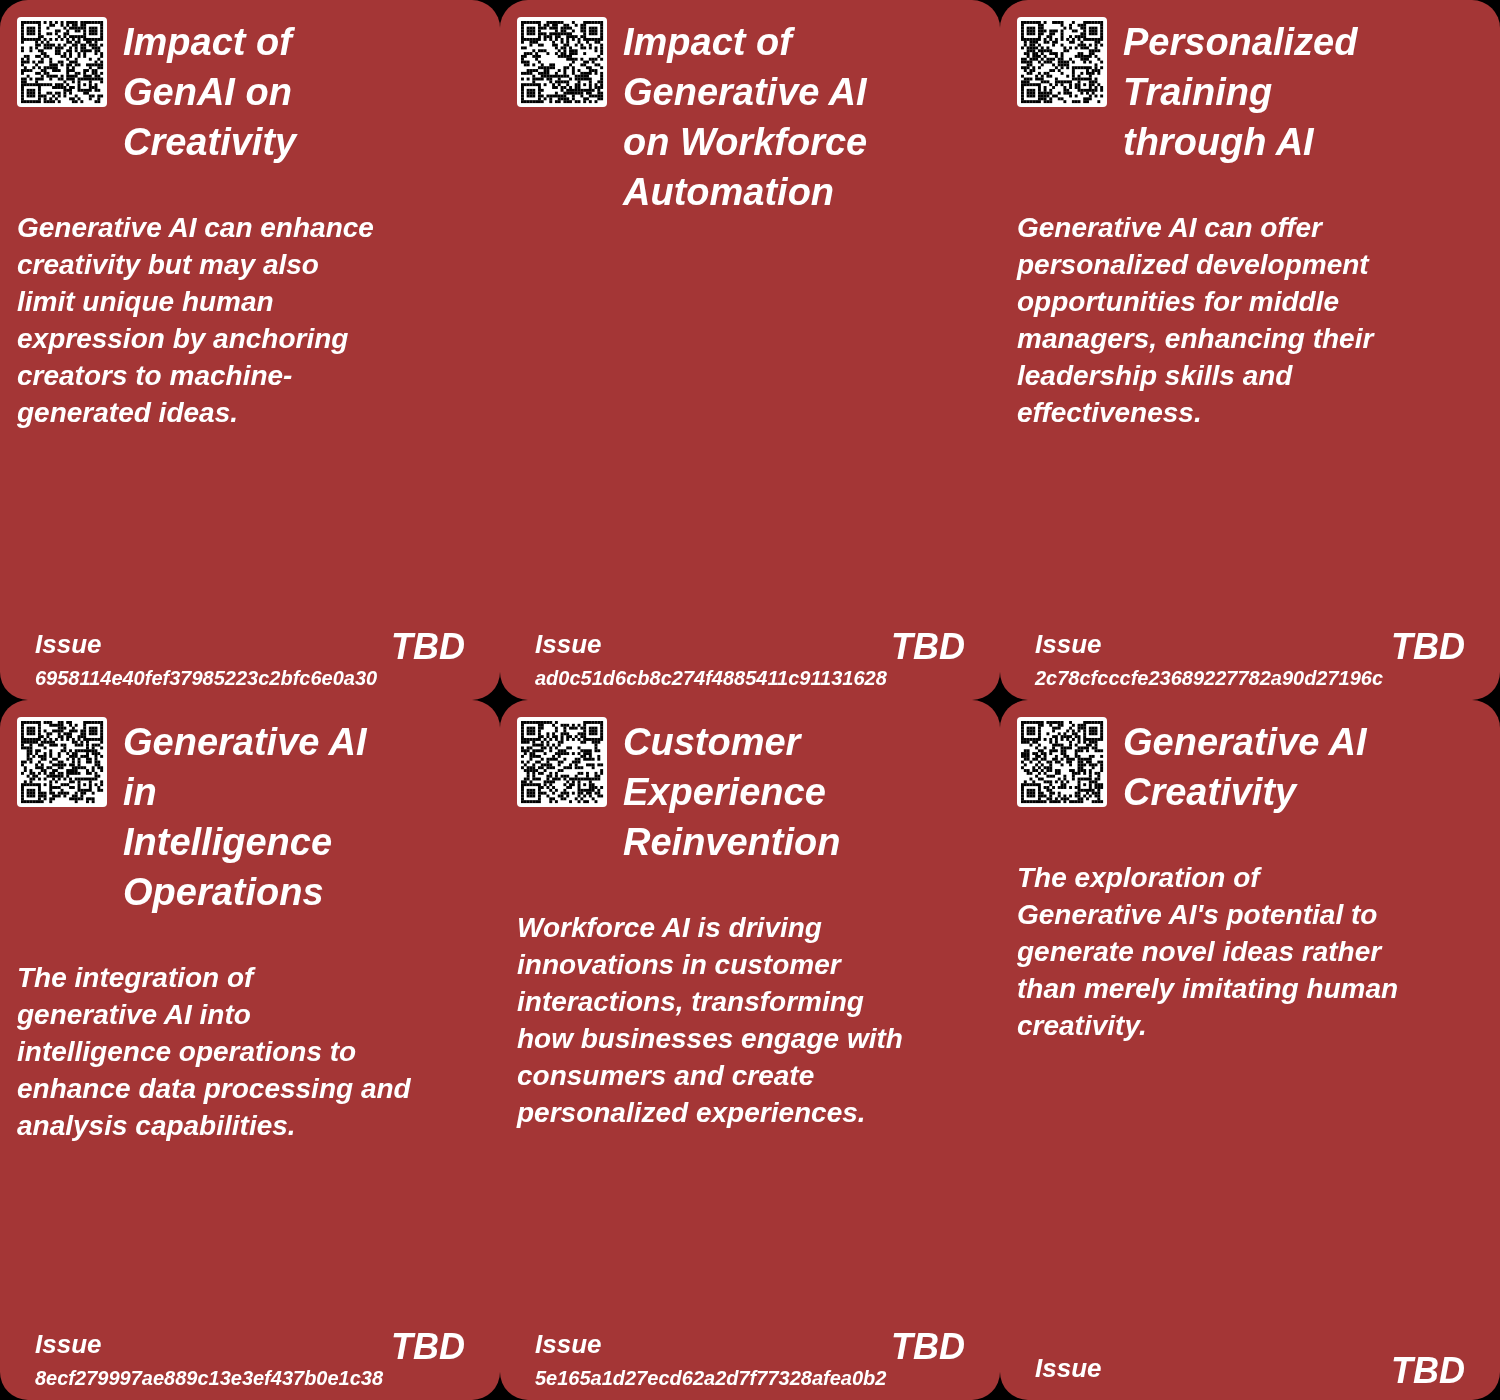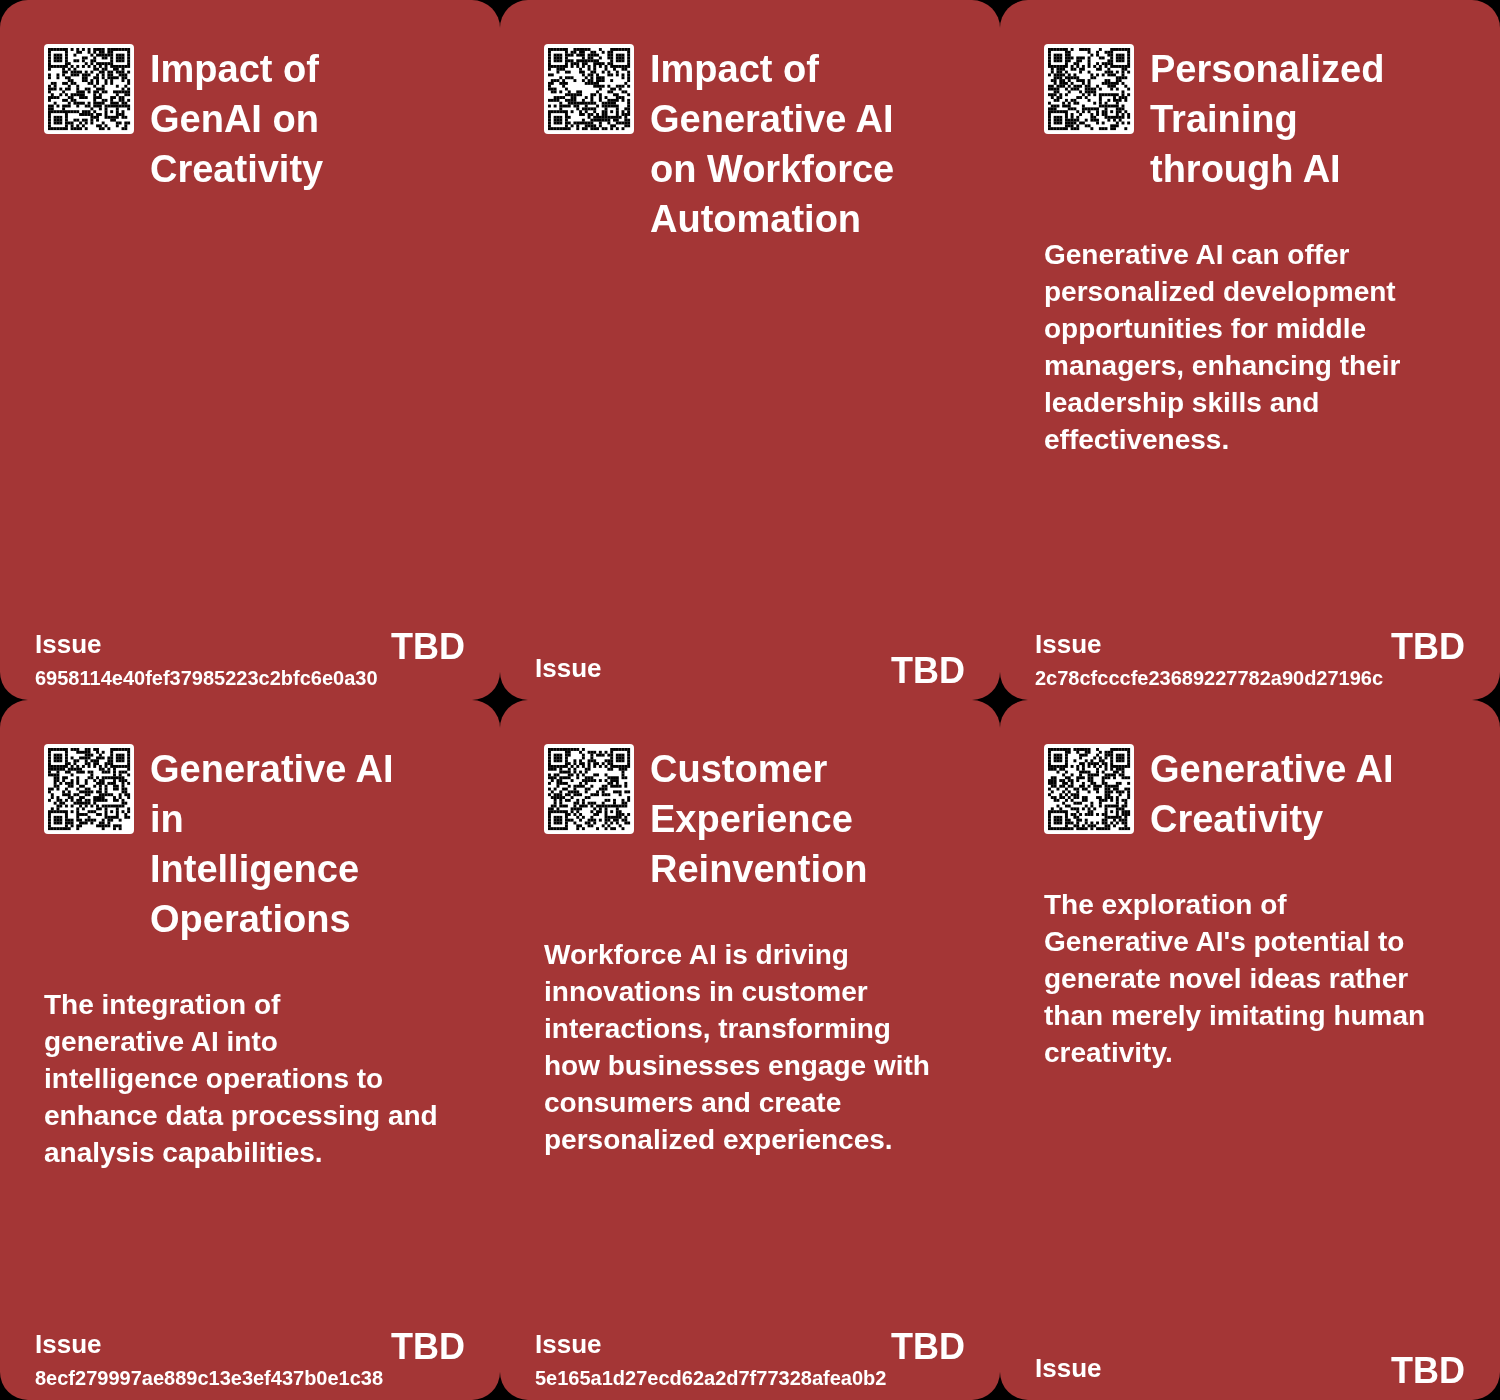"Impact of" .card { font-style: none -> italic; padding: 44px -> 17px }
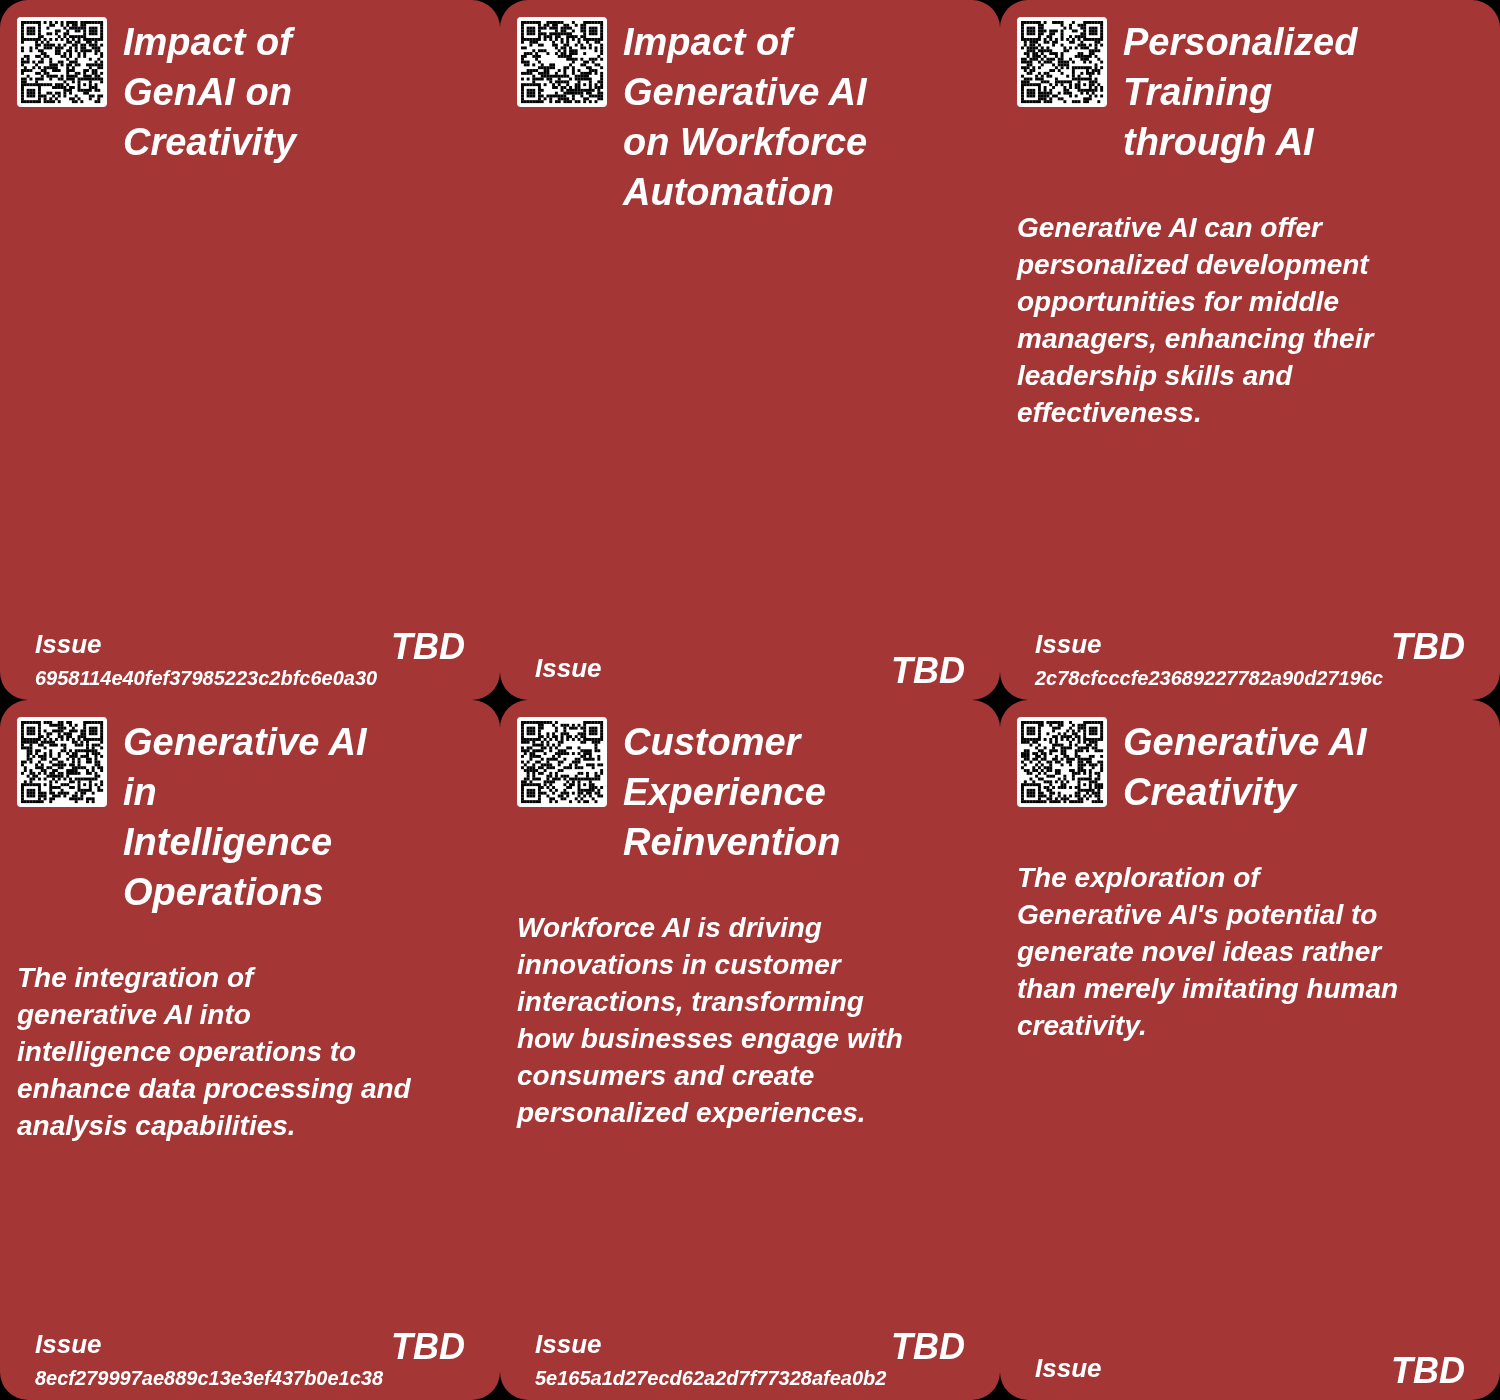"Generative AI can enhance" div.card-body { html: none -> <div>Generative AI can enhance creativity but may also limit unique human expression by anchoring creators to machine- generated ideas.</div> }
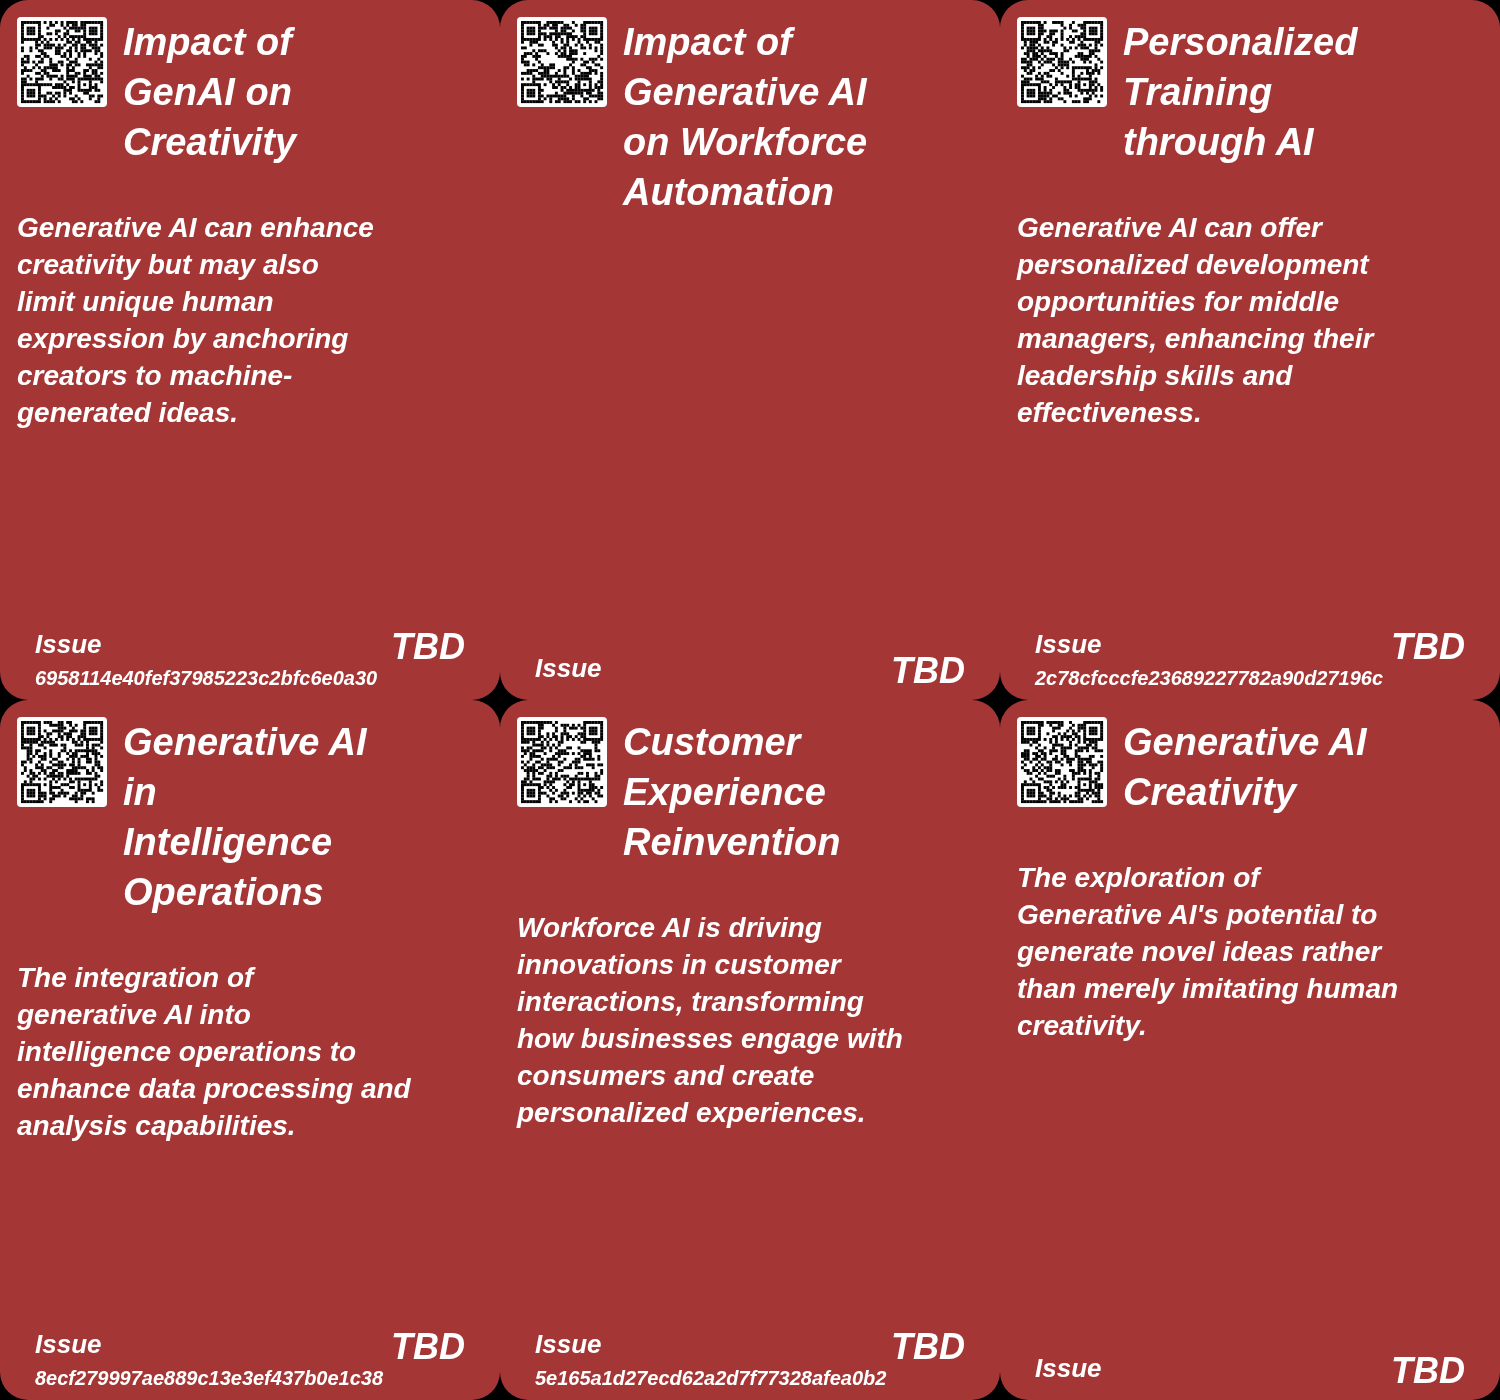"ad0c51d6cb8c274f4885411c91131628" div.issue-hash { html: none -> <div>ad0c51d6cb8c274f4885411c91131628</div> }
